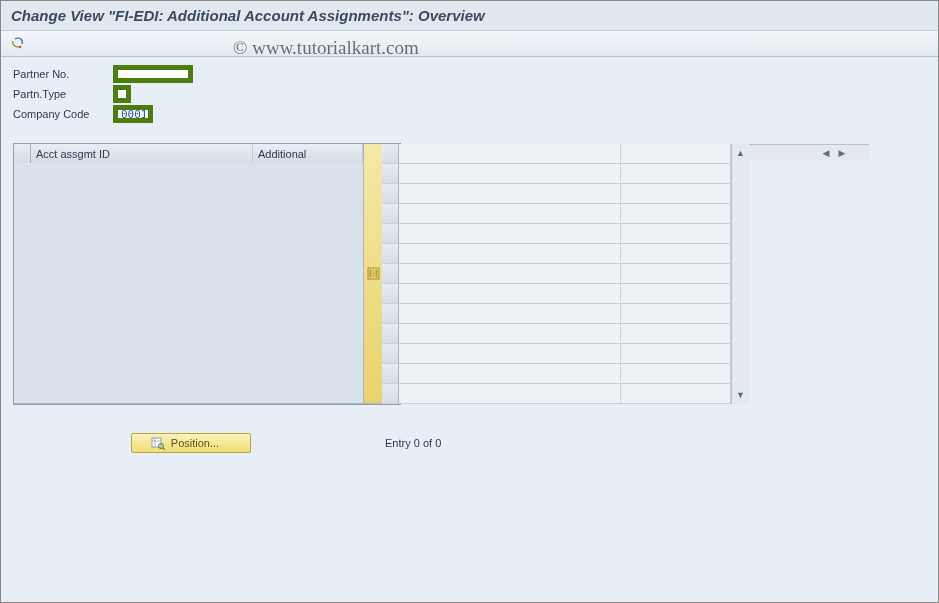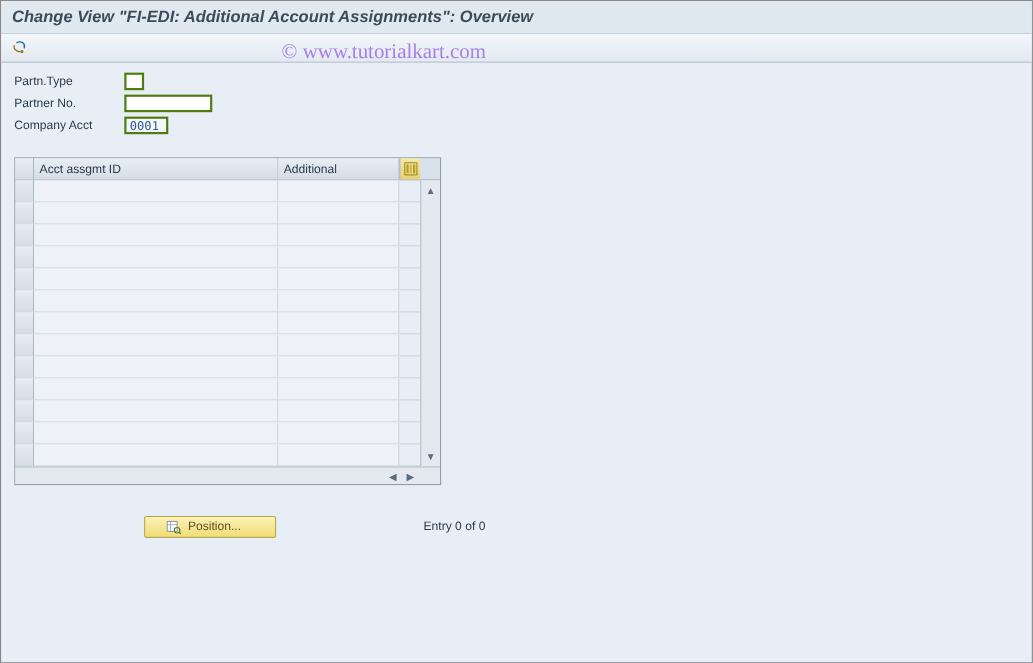"© www.tutorialkart.com" .watermark { color: #6d28d9 -> #000000; left: 255px -> 232px }
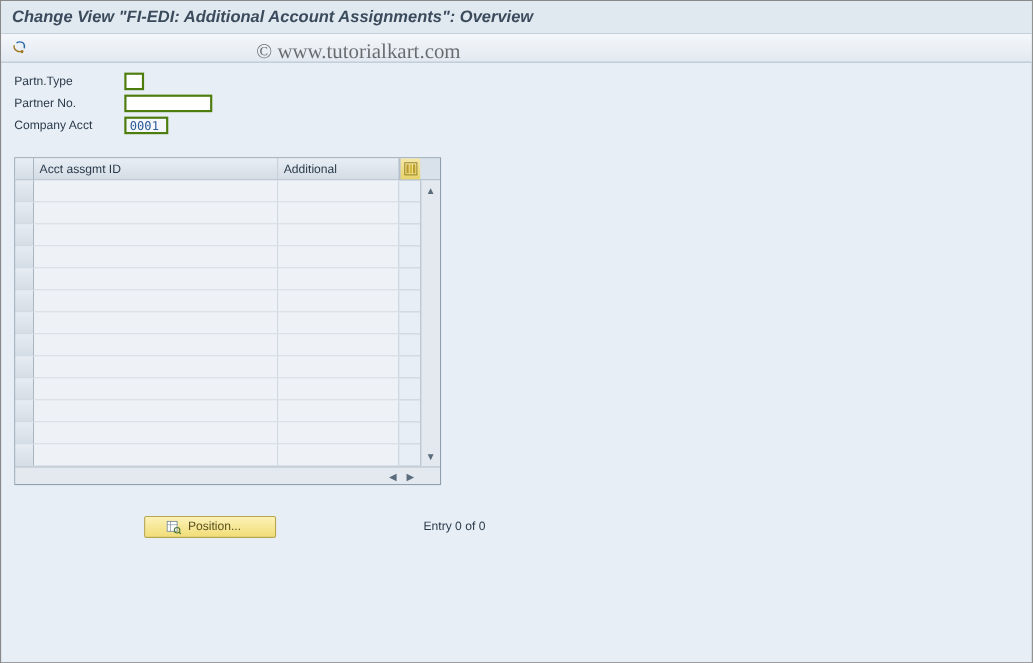"Partn.Type" div.field-row { order: before "Partner No." -> after "Partner No." }
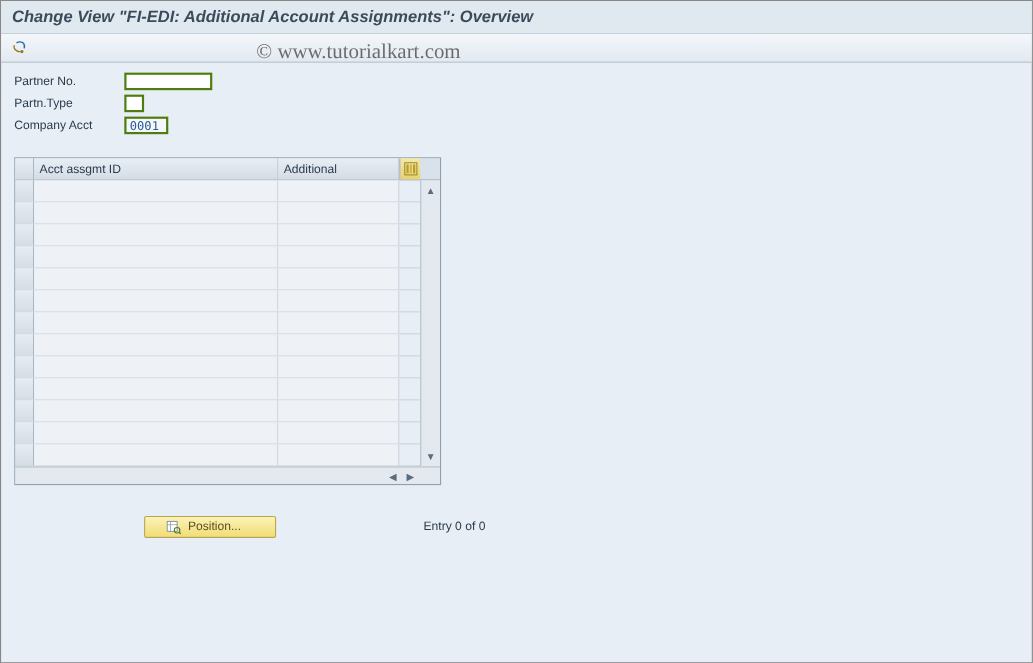"Company Acct" span.field-label { text: Acct -> Code }
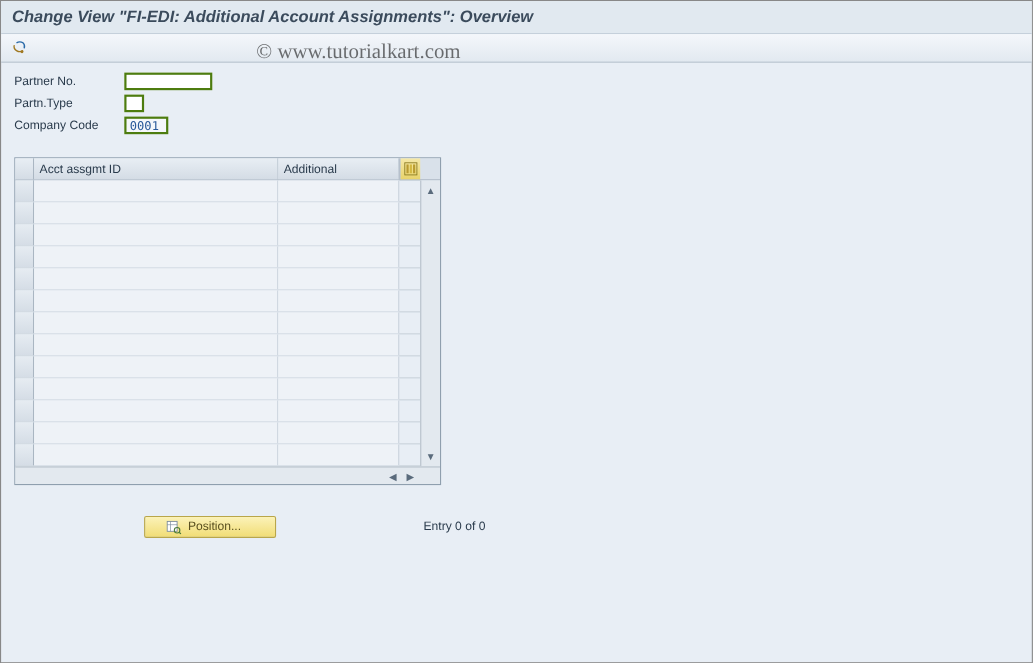"0001" .field-input { border: 2px solid #4d7c0f -> 5px solid #4d7c0f }
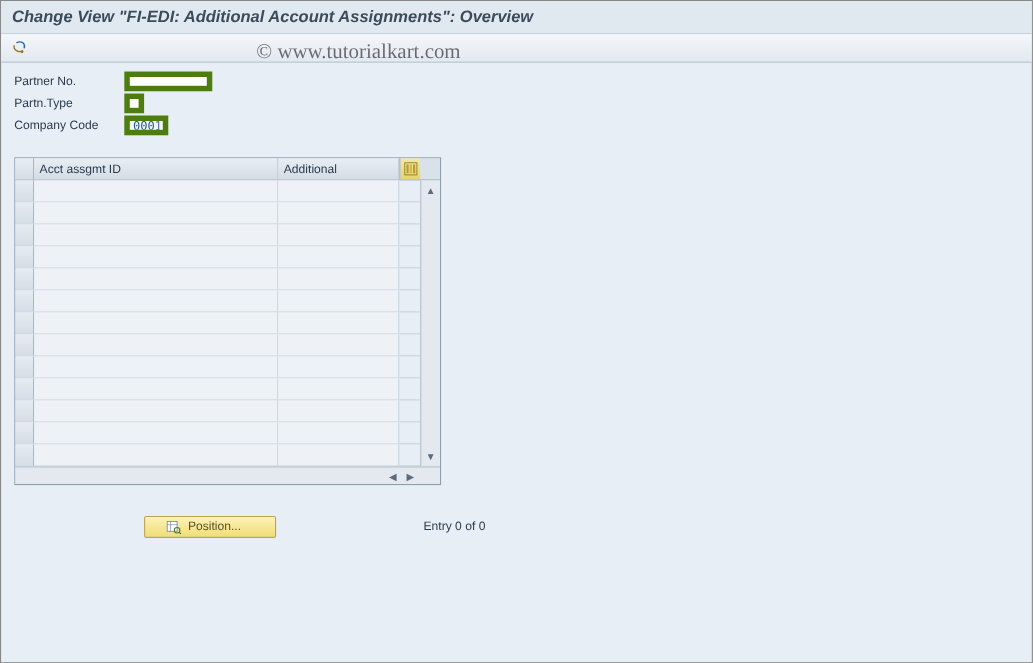"Acct assgmt ID" .table-wrap { flex-direction: column -> row }
